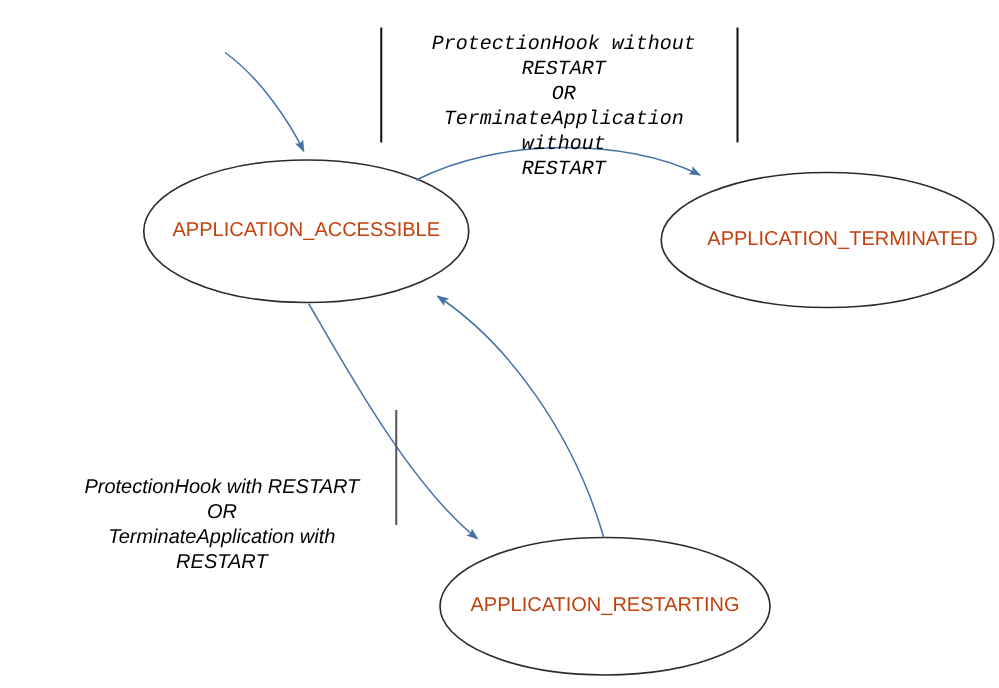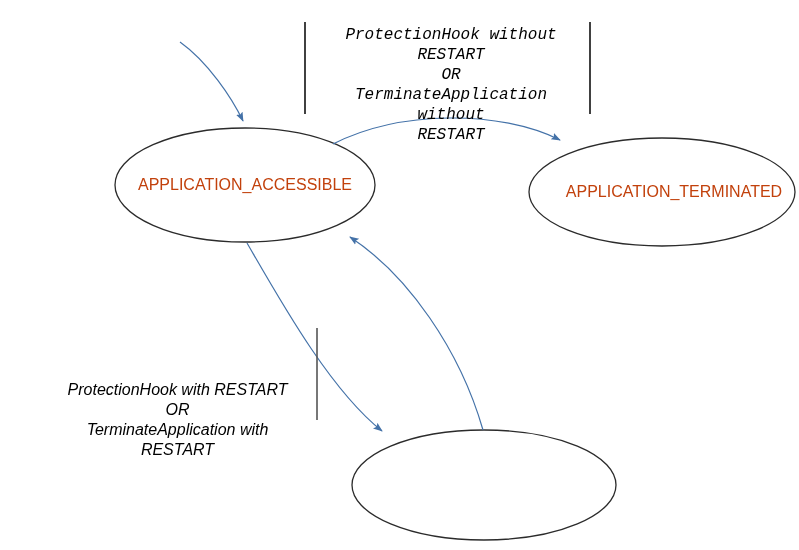"APPLICATION_RESTARTING" div.state-label { html: none -> <div>APPLICATION_RESTARTING</div> }
